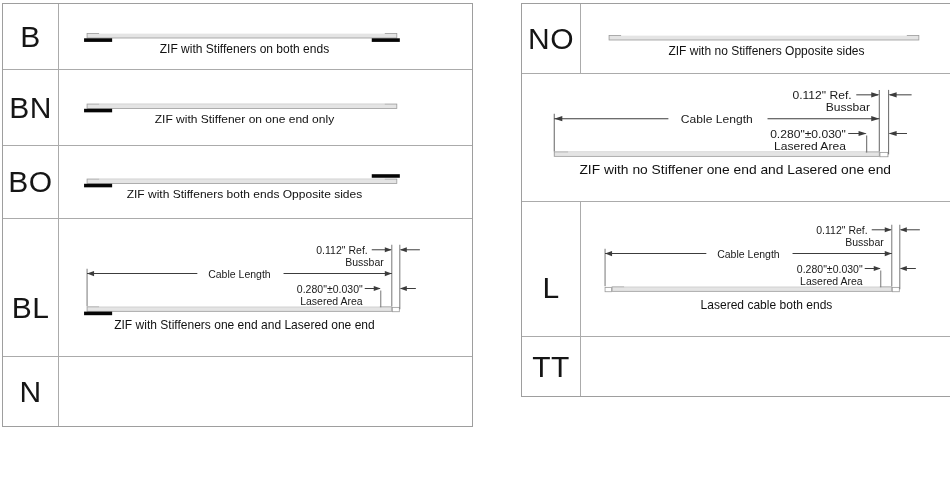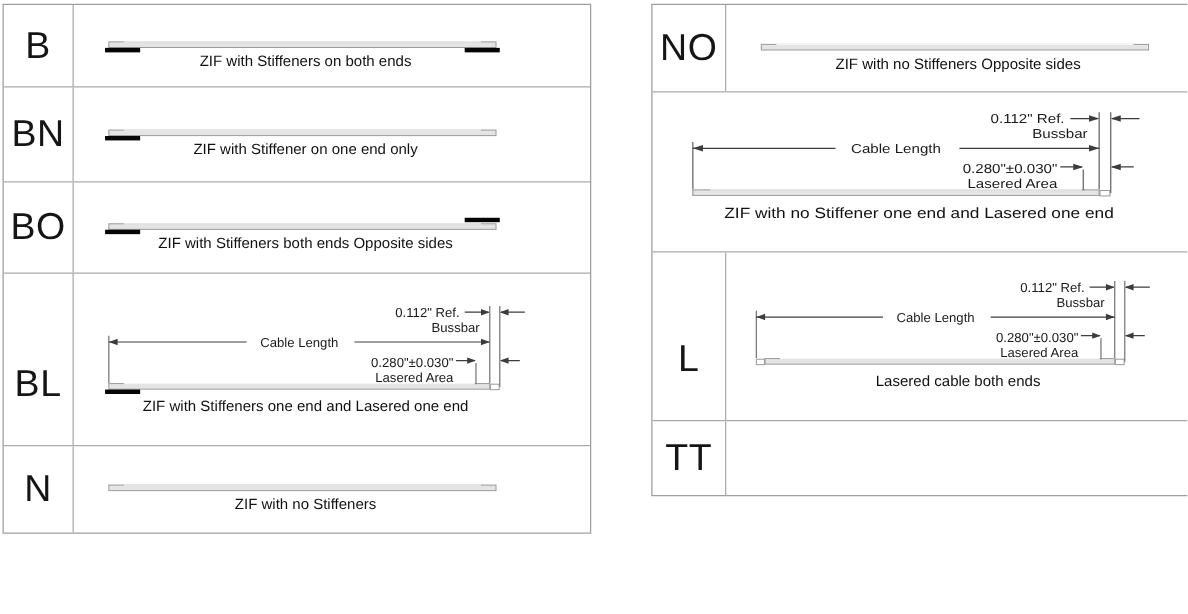"ZIF with no Stiffeners" div.diagram-cell { html: <div> <svg> <rect></rect> <line></line> <text>ZIF with no Stiffeners</text> </svg> </div> -> none }
